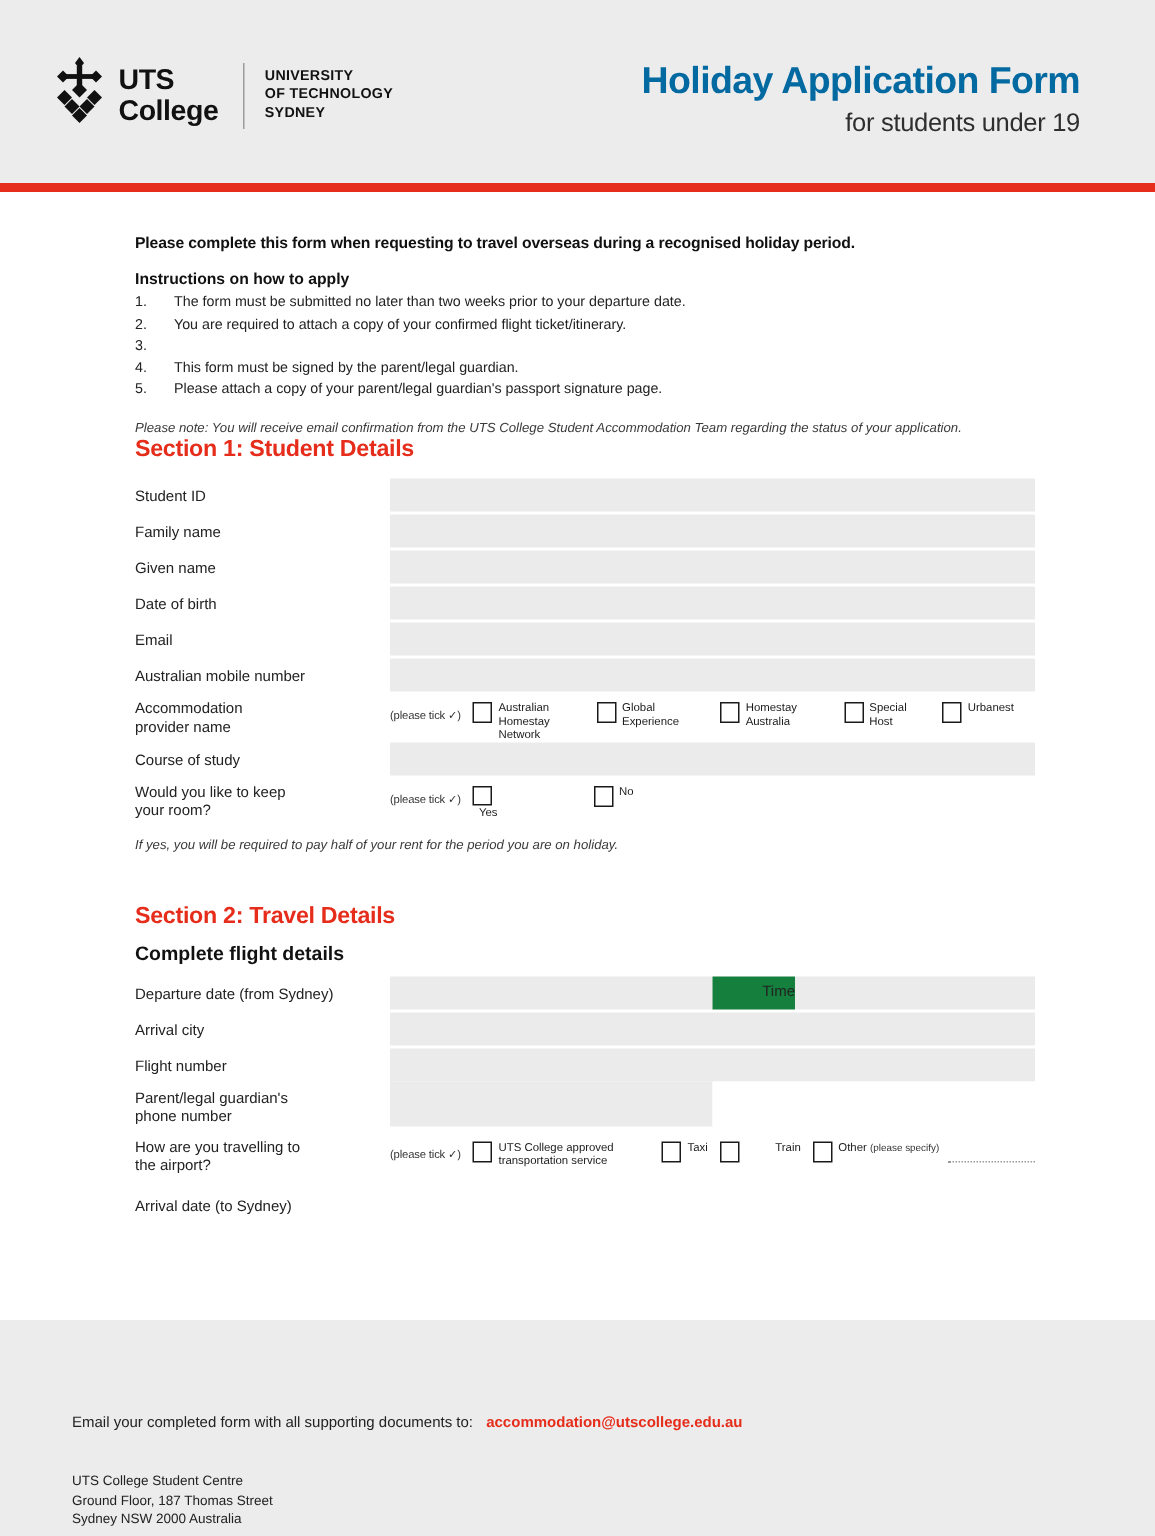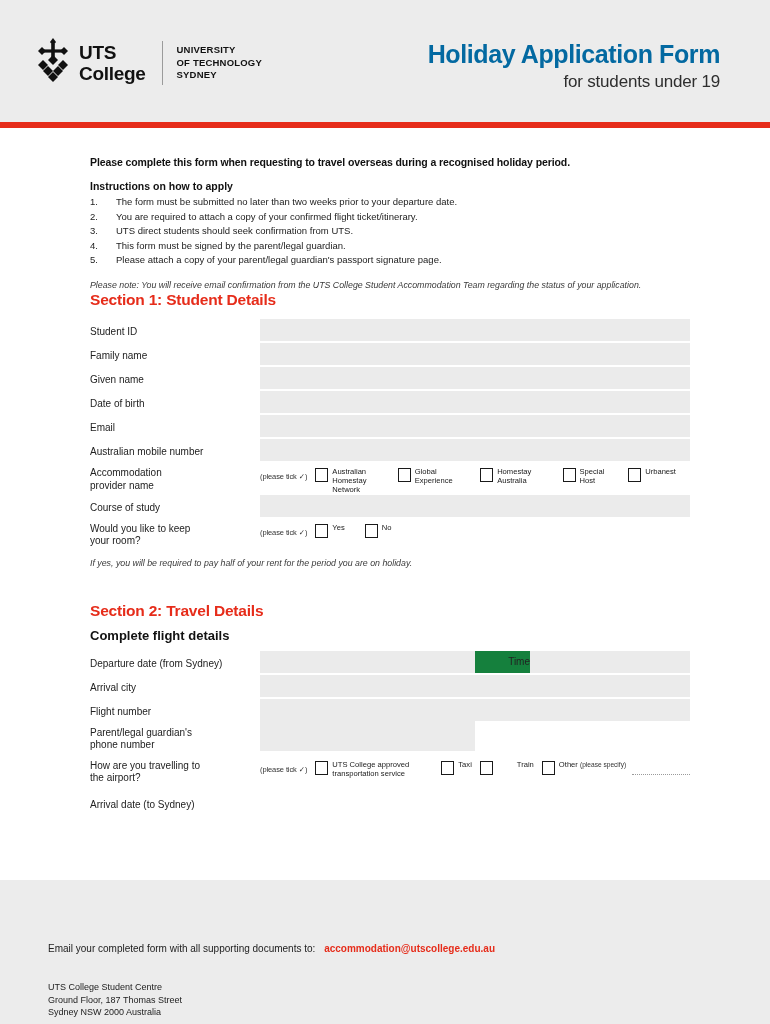"UTS direct students should seek" span { html: <span>UTS direct students should seek confirmation from UTS.</span> -> none }
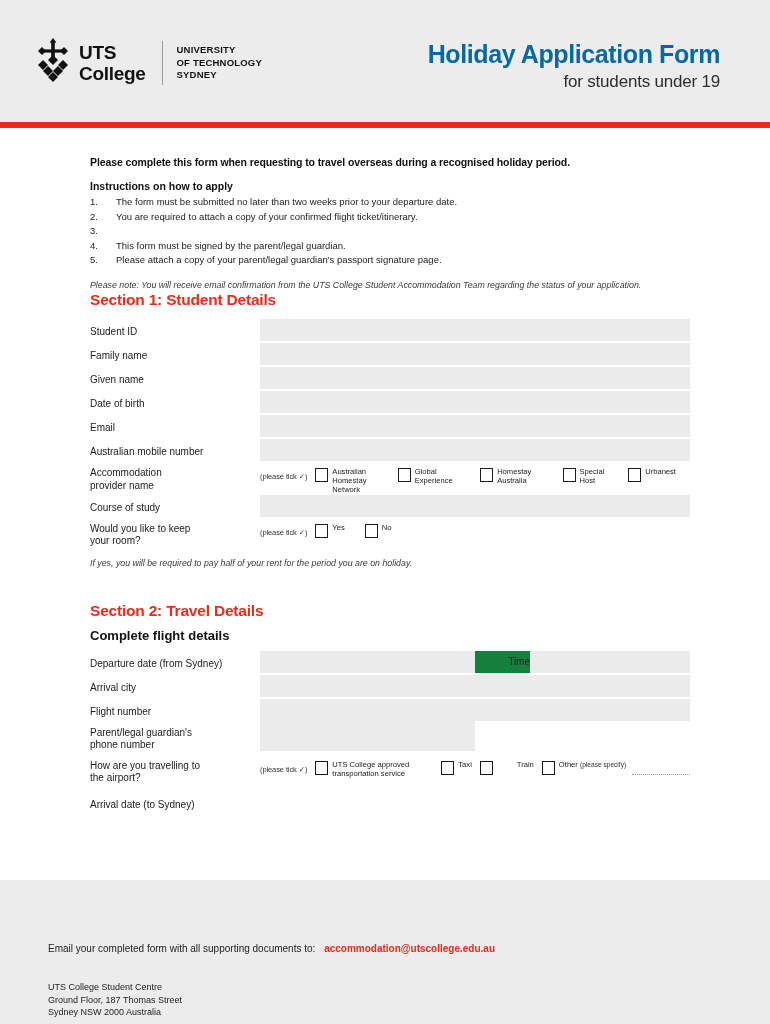"Yes" label.cb-item { flex-direction: none -> column; margin-right: 20px -> 64px }
